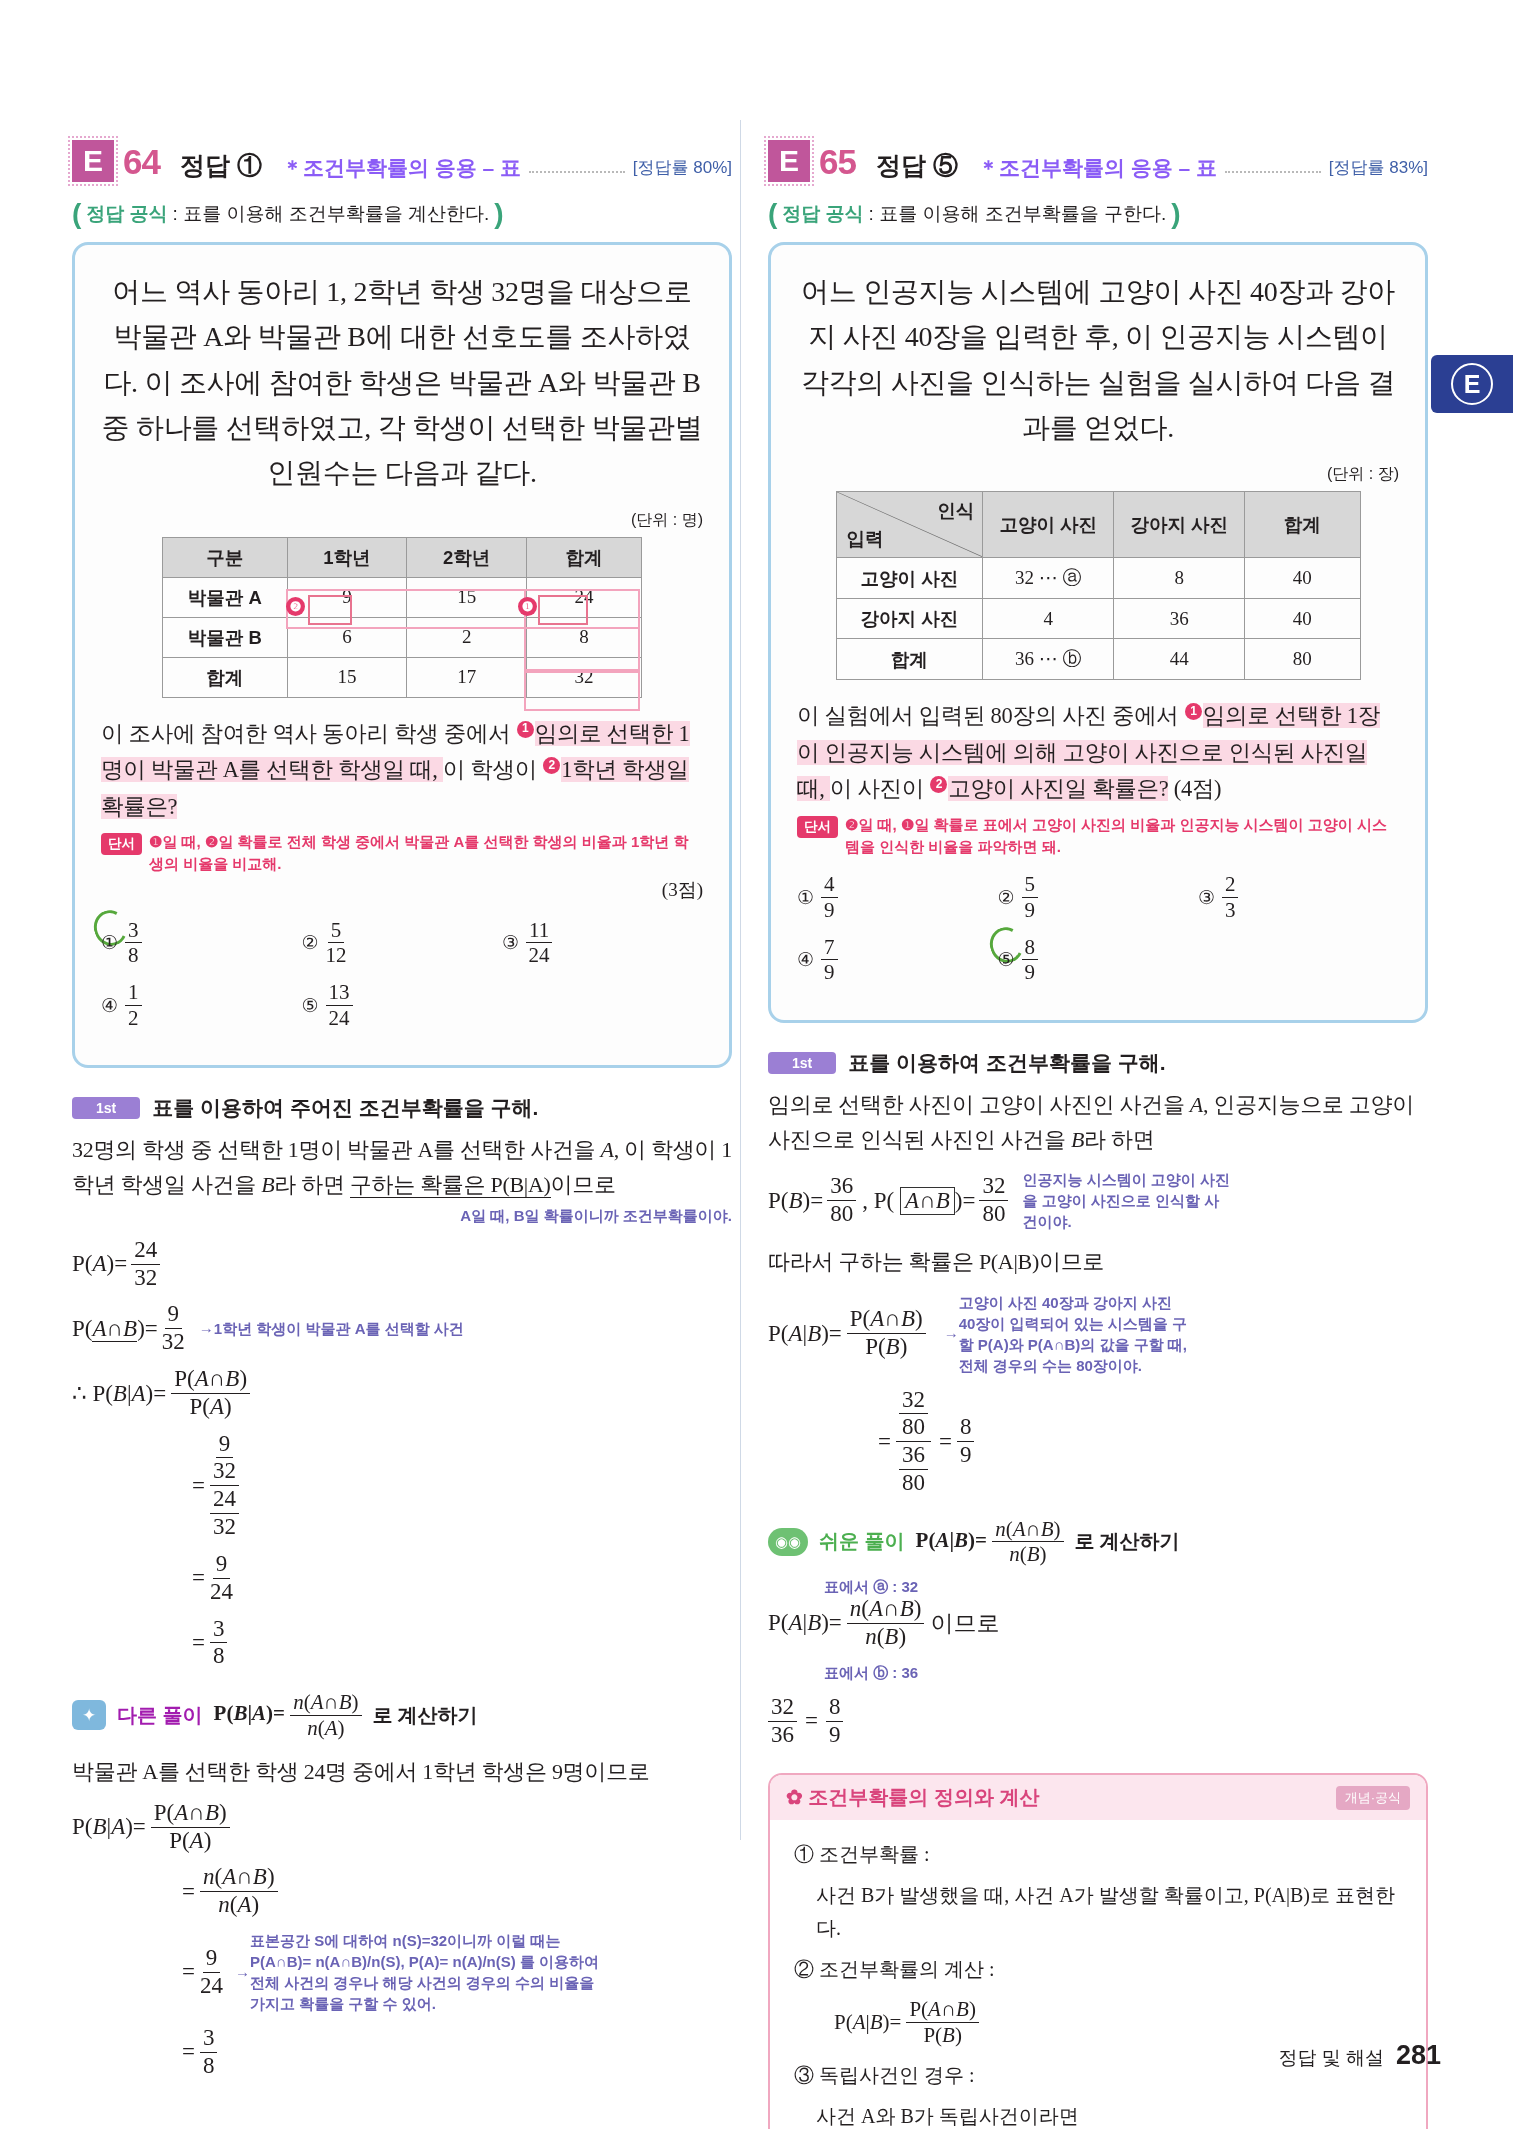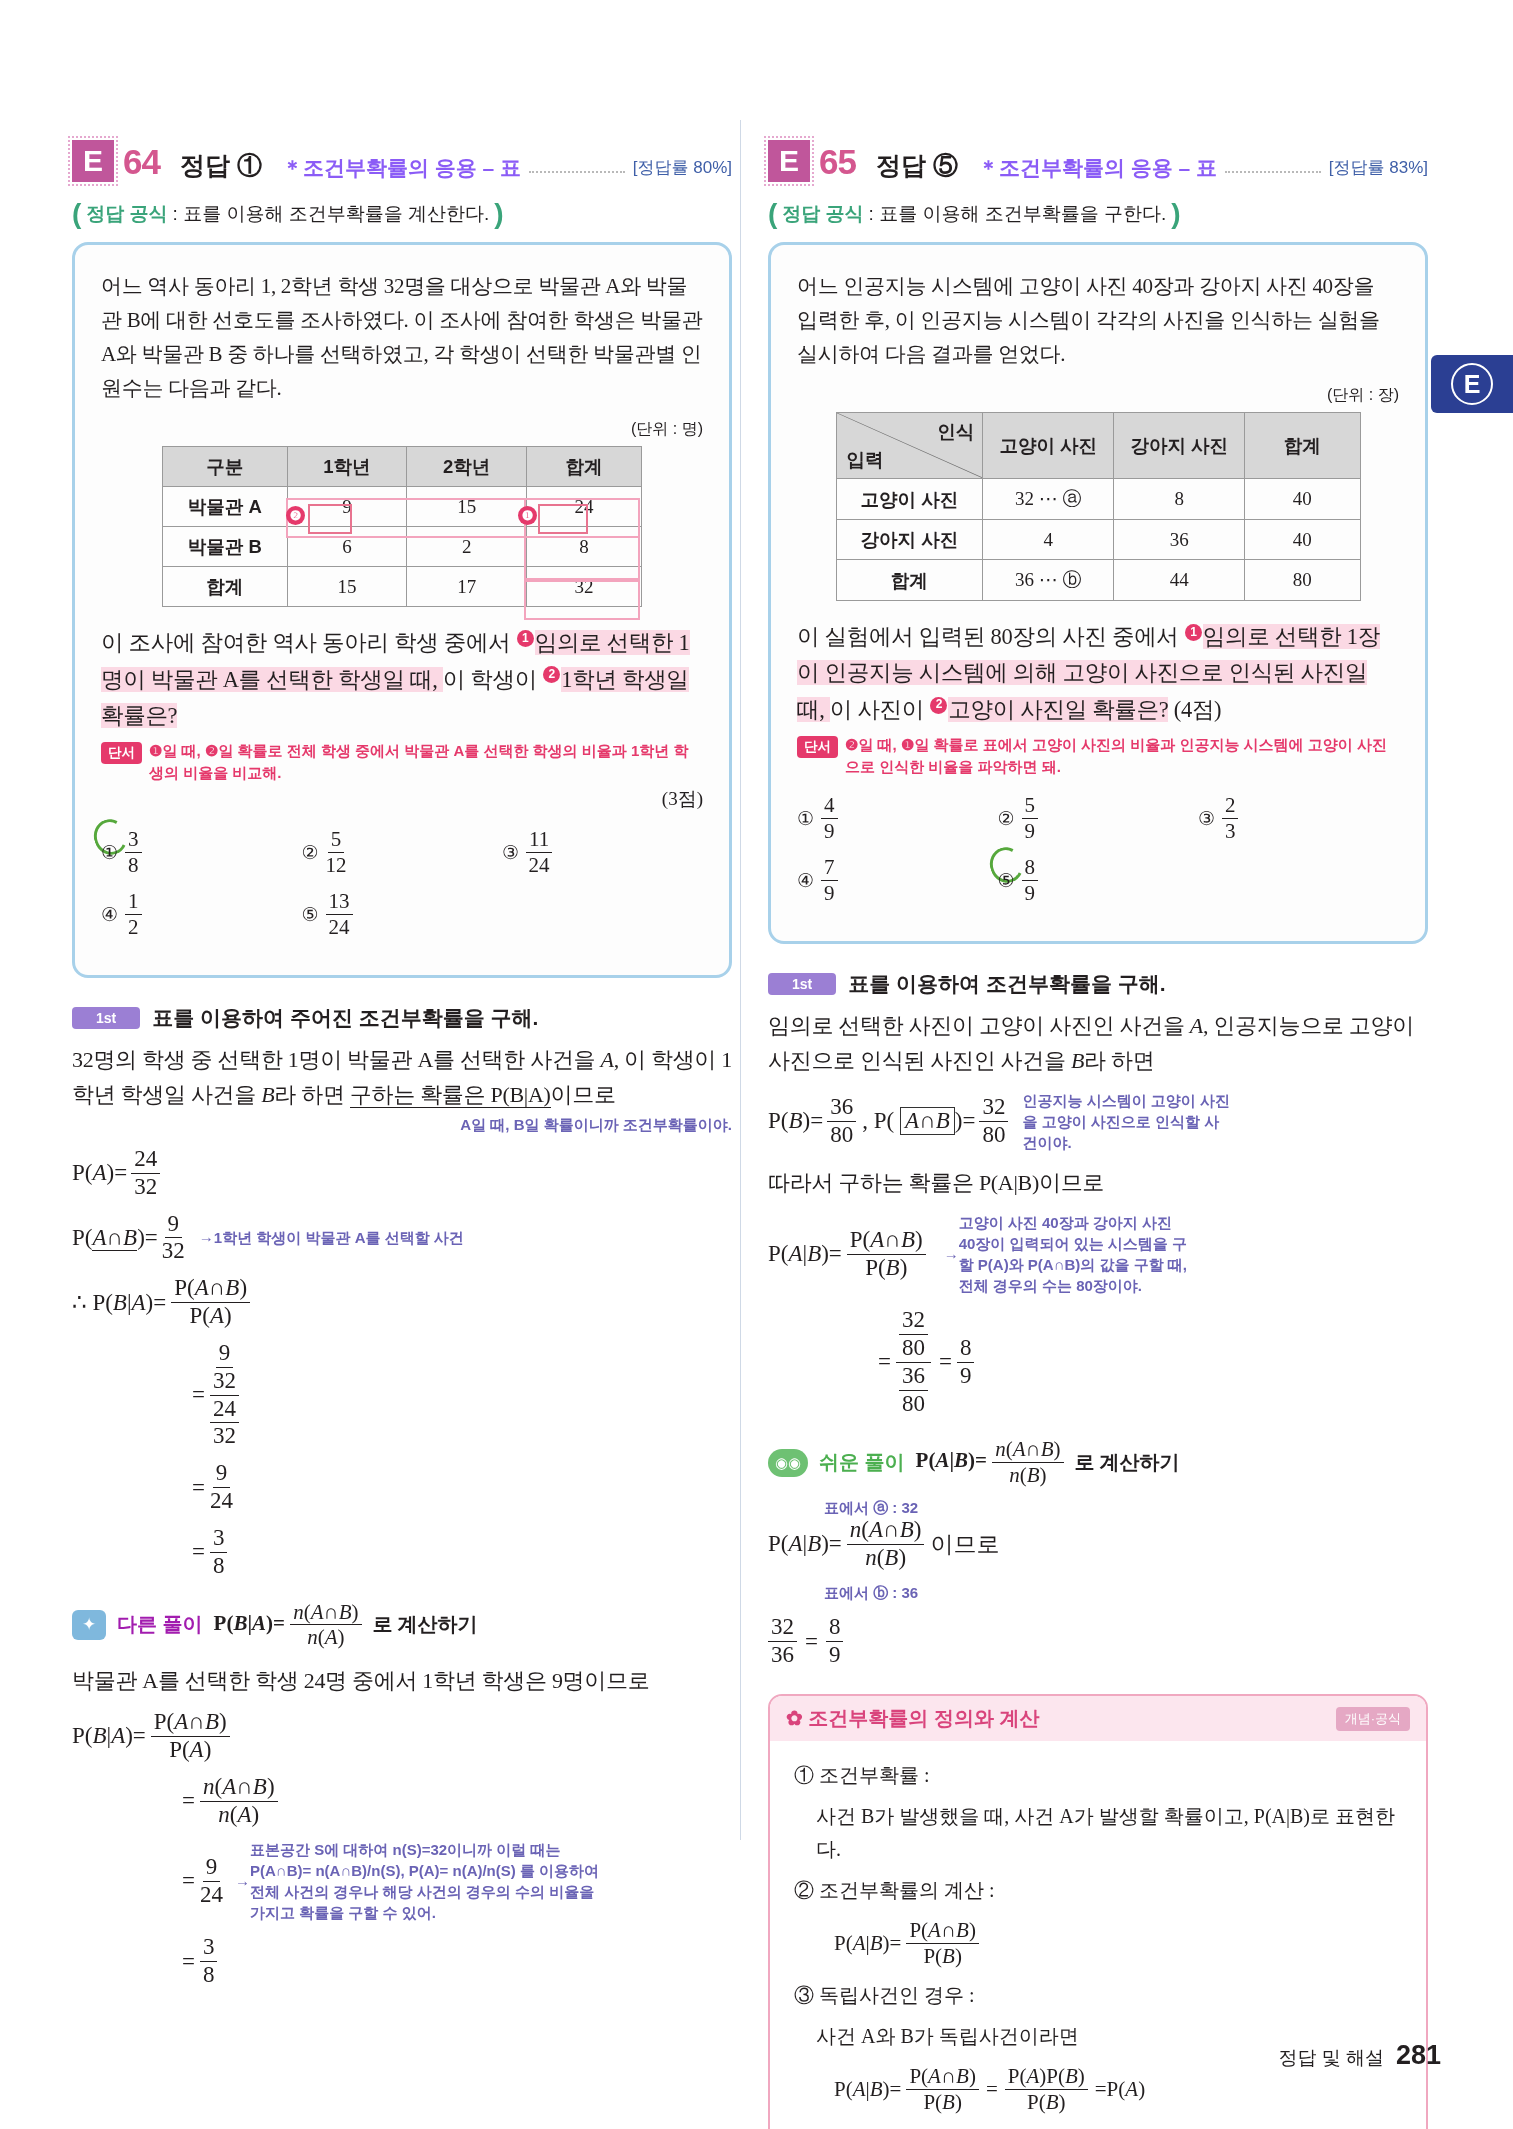"어느 역사 동아리 1, 2학년" .body-text { font-size: 21px -> 28px; text-align: none -> center }
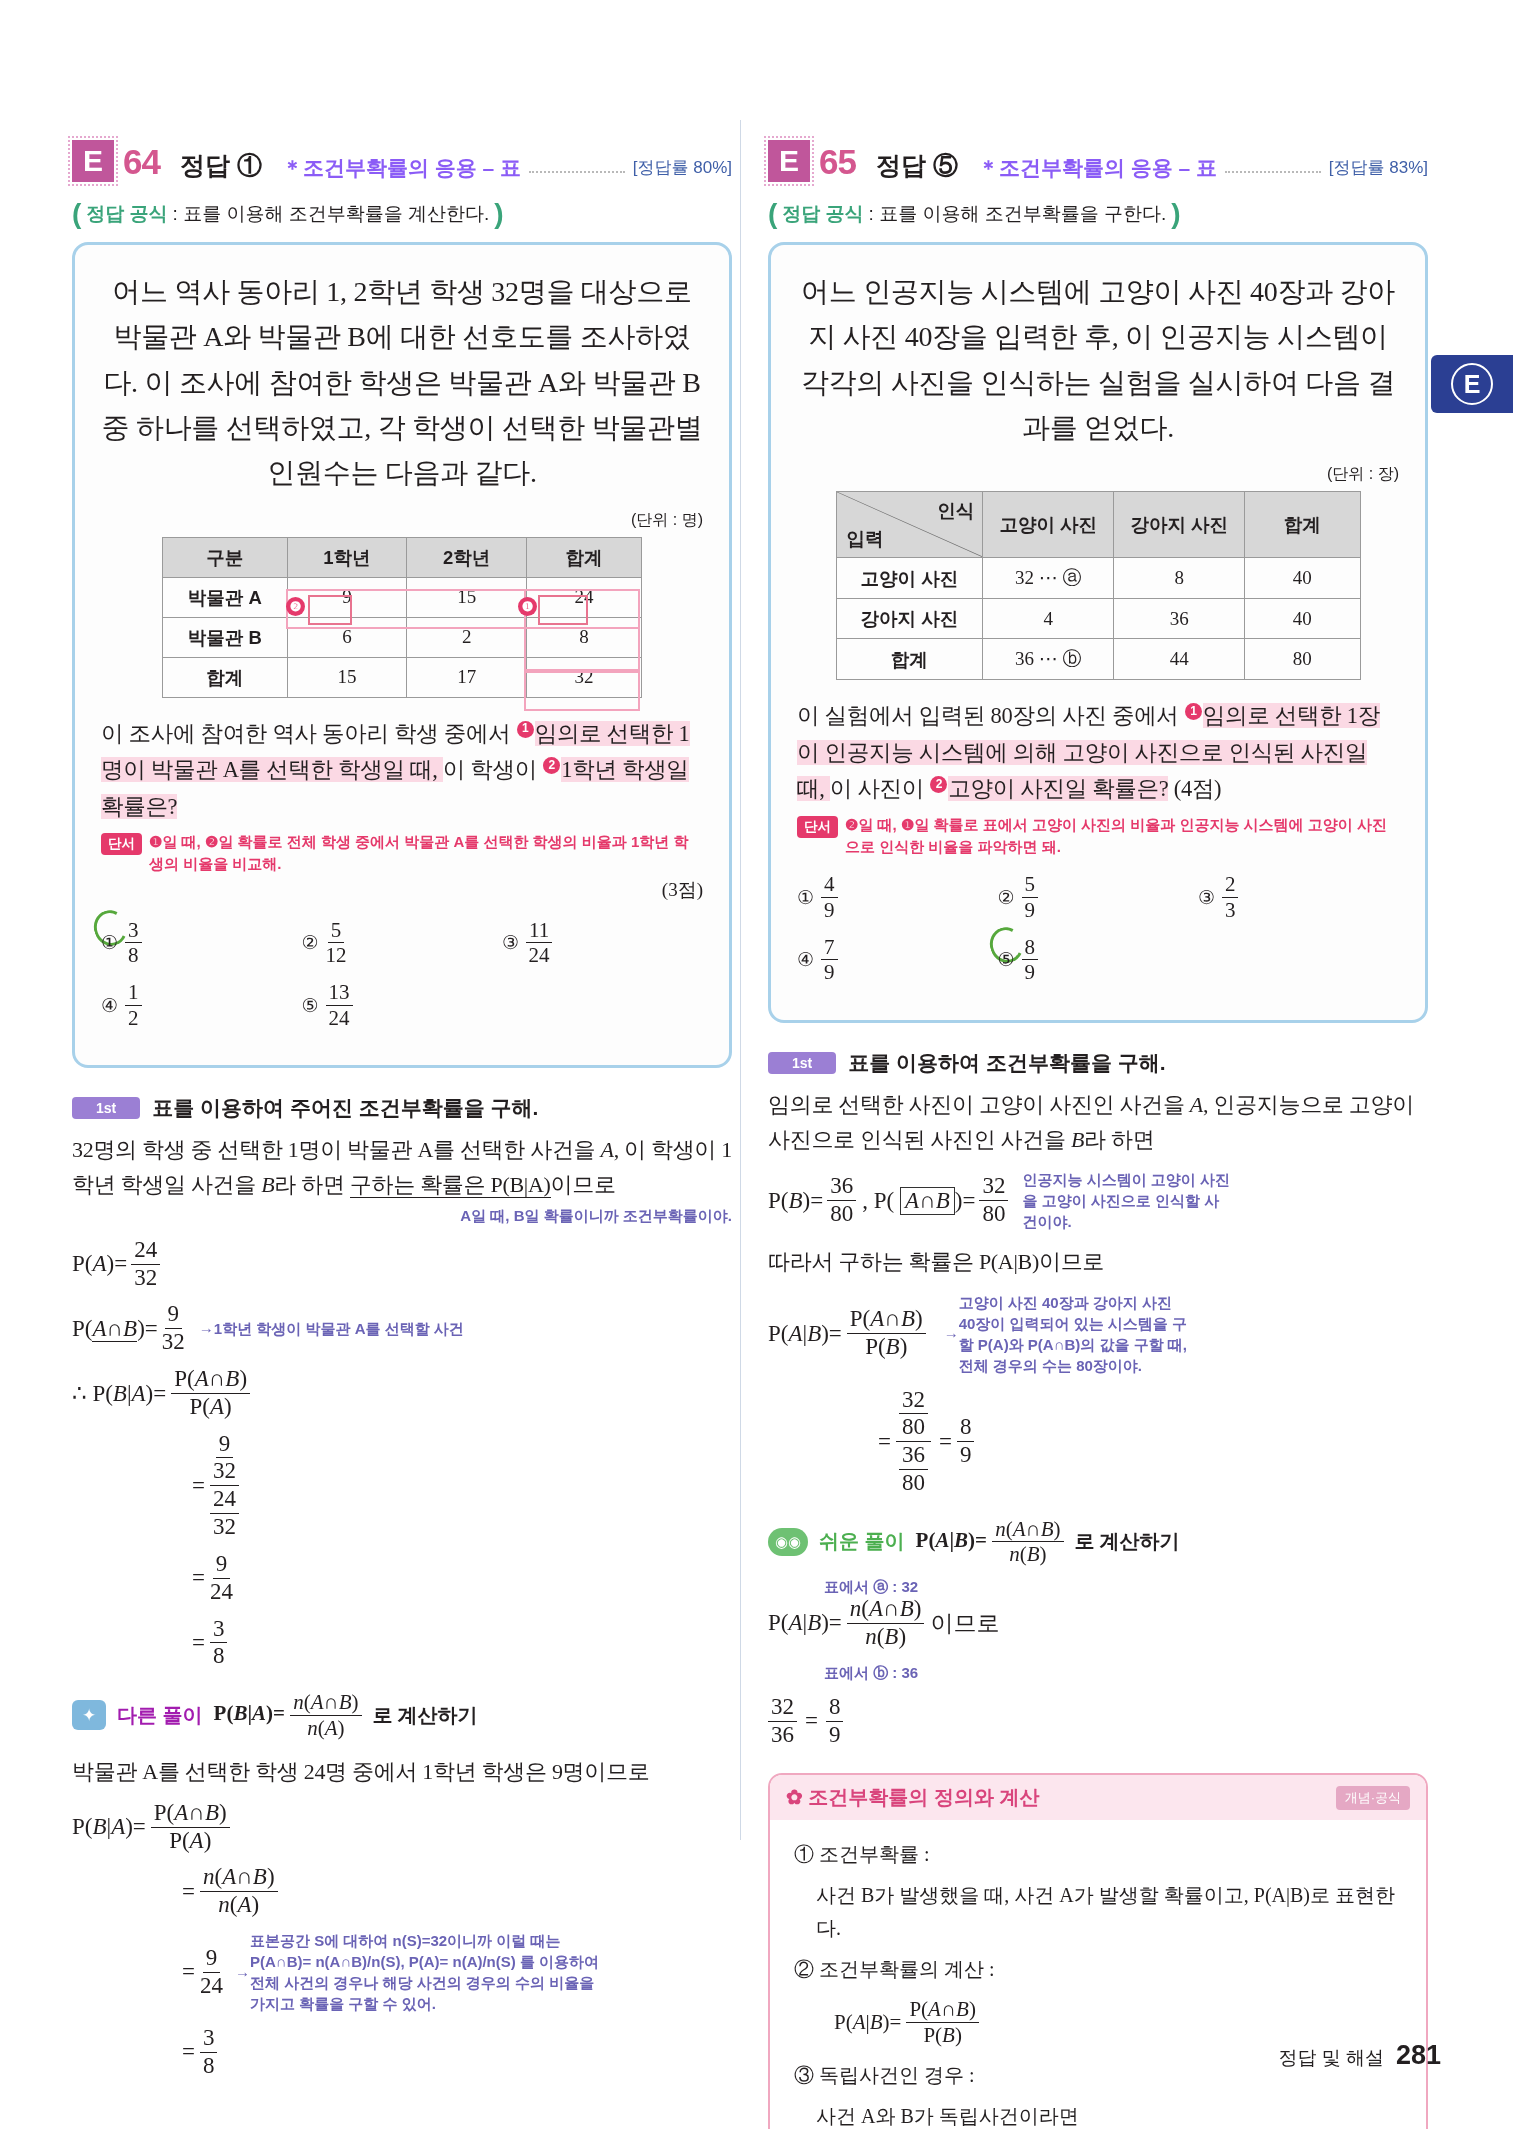"❷일 때, ❶일 확률로 표에서" div.hint-text { text: 시스템에 고양이 사진으로 -> 시스템이 고양이 시스템을 }
